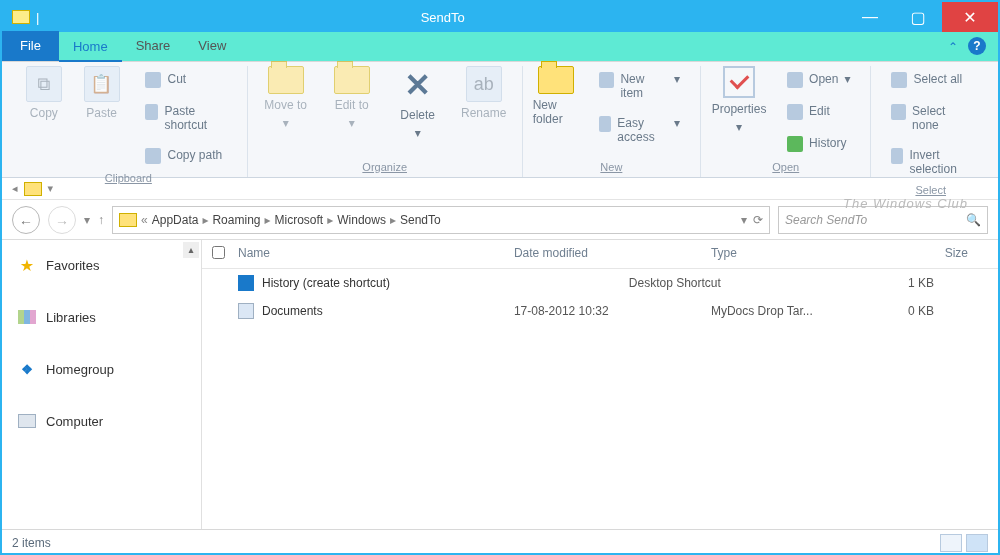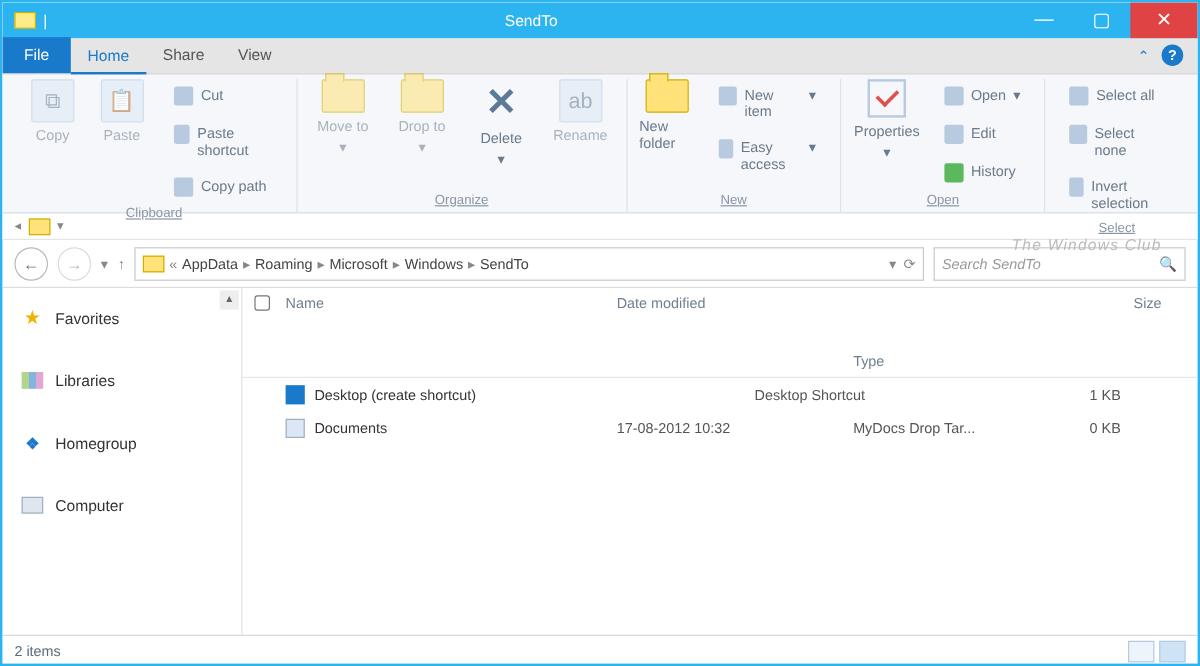"File" .tabs { background: #e5e5e5 -> #5eead4 }
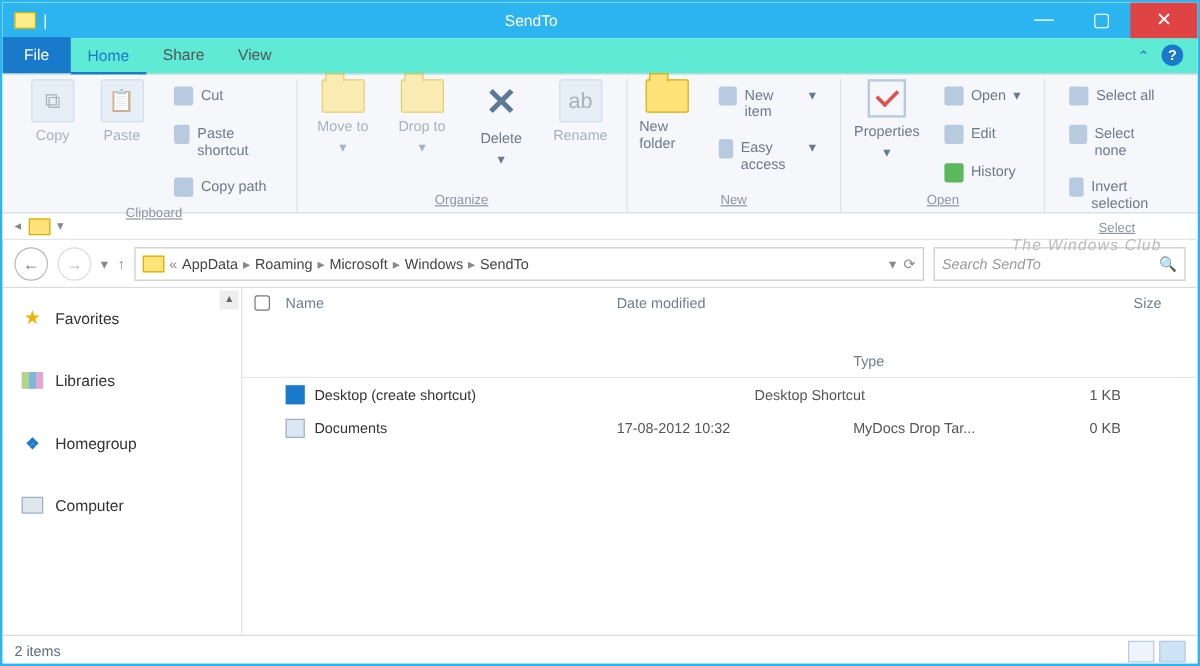"Drop to" span { text: Drop -> Edit }
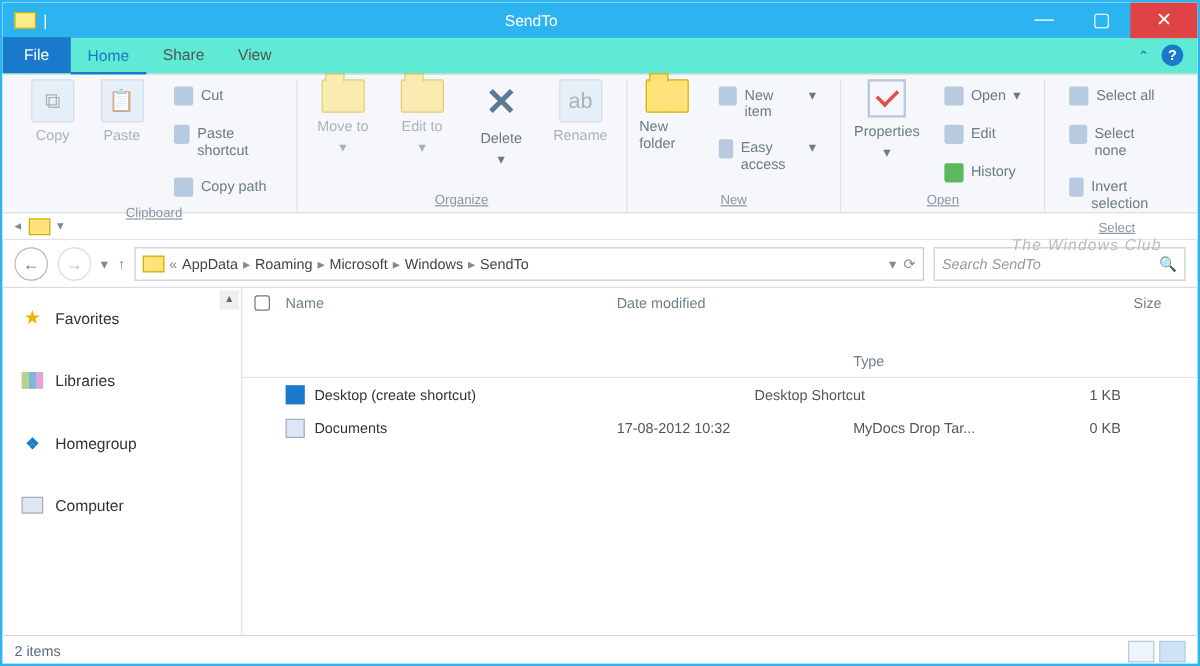"Type" .list-header .c-type { margin-top: 48px -> none }
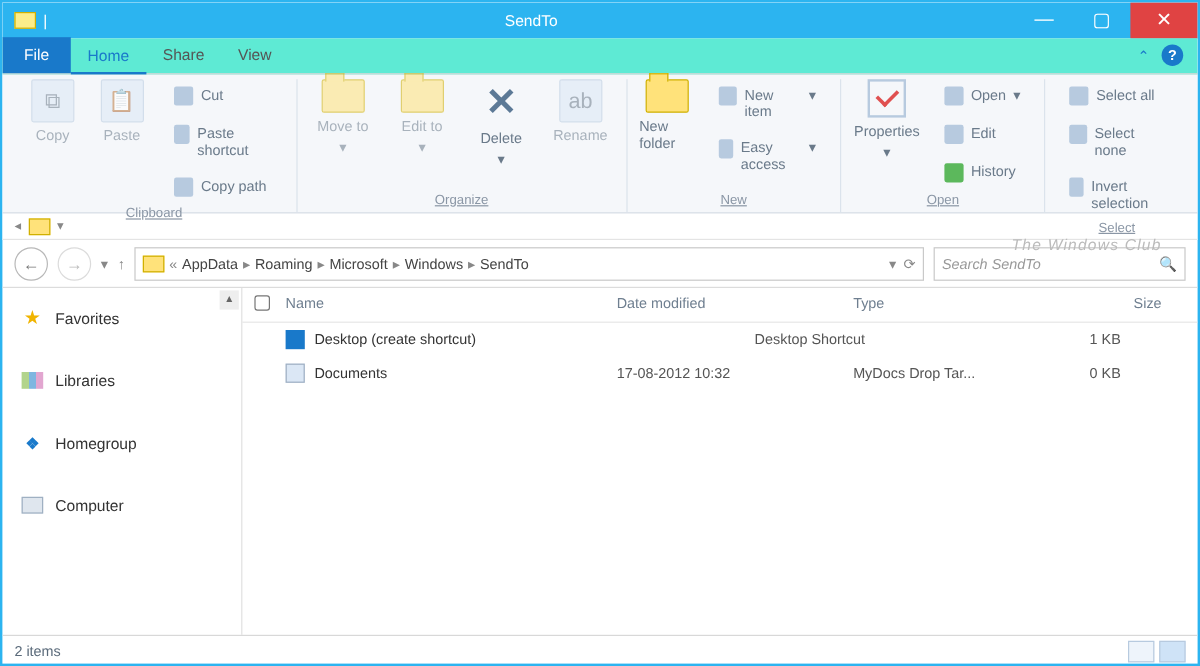"Desktop (create shortcut)" span { text: Desktop -> History }
